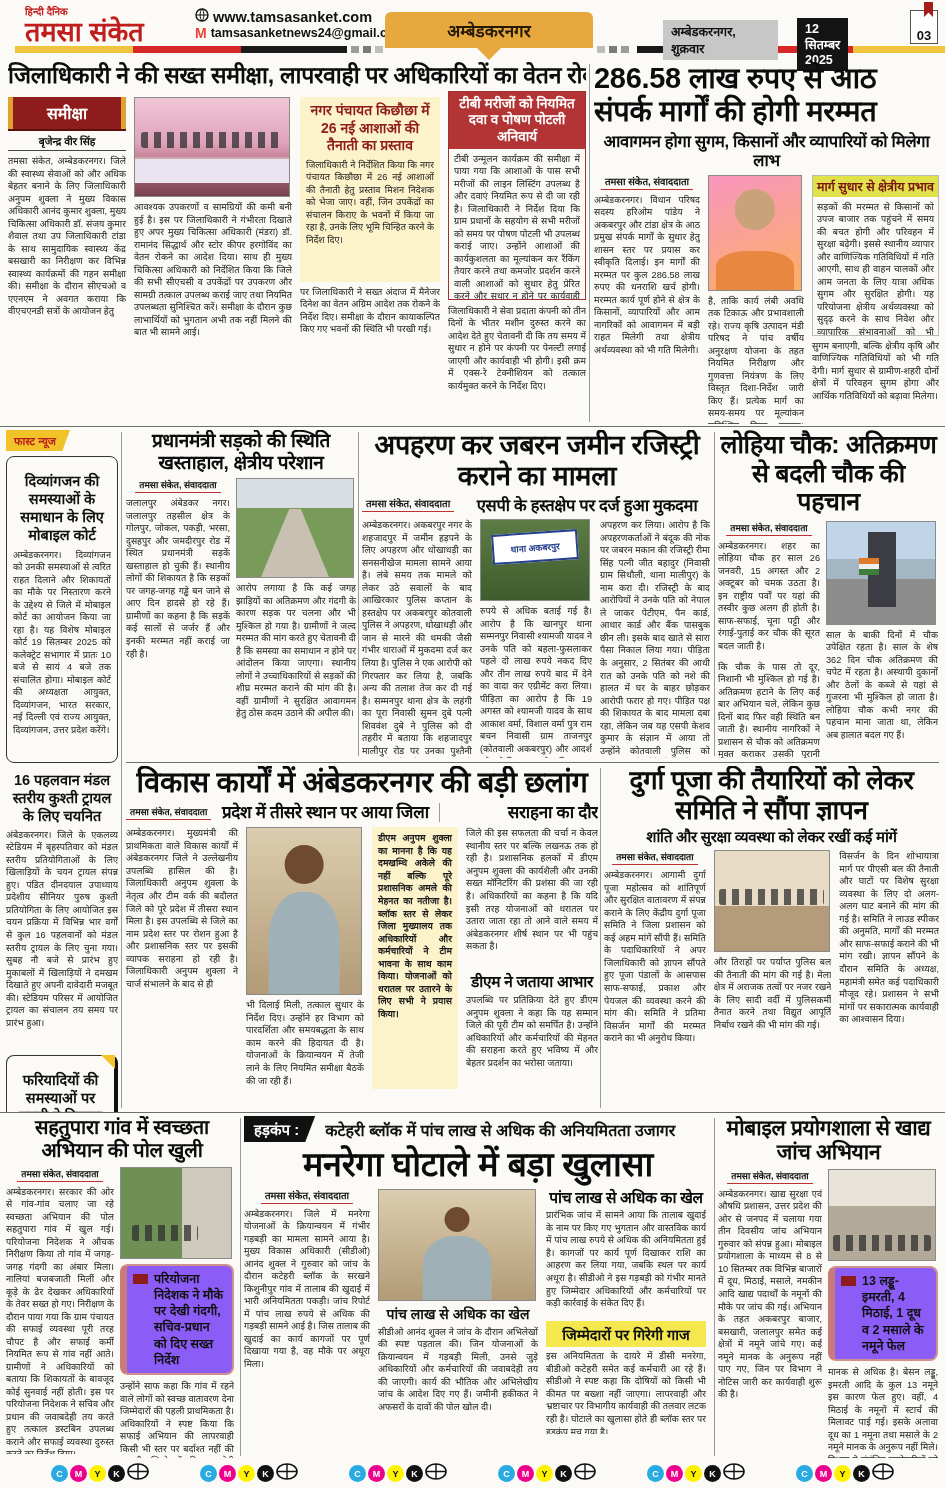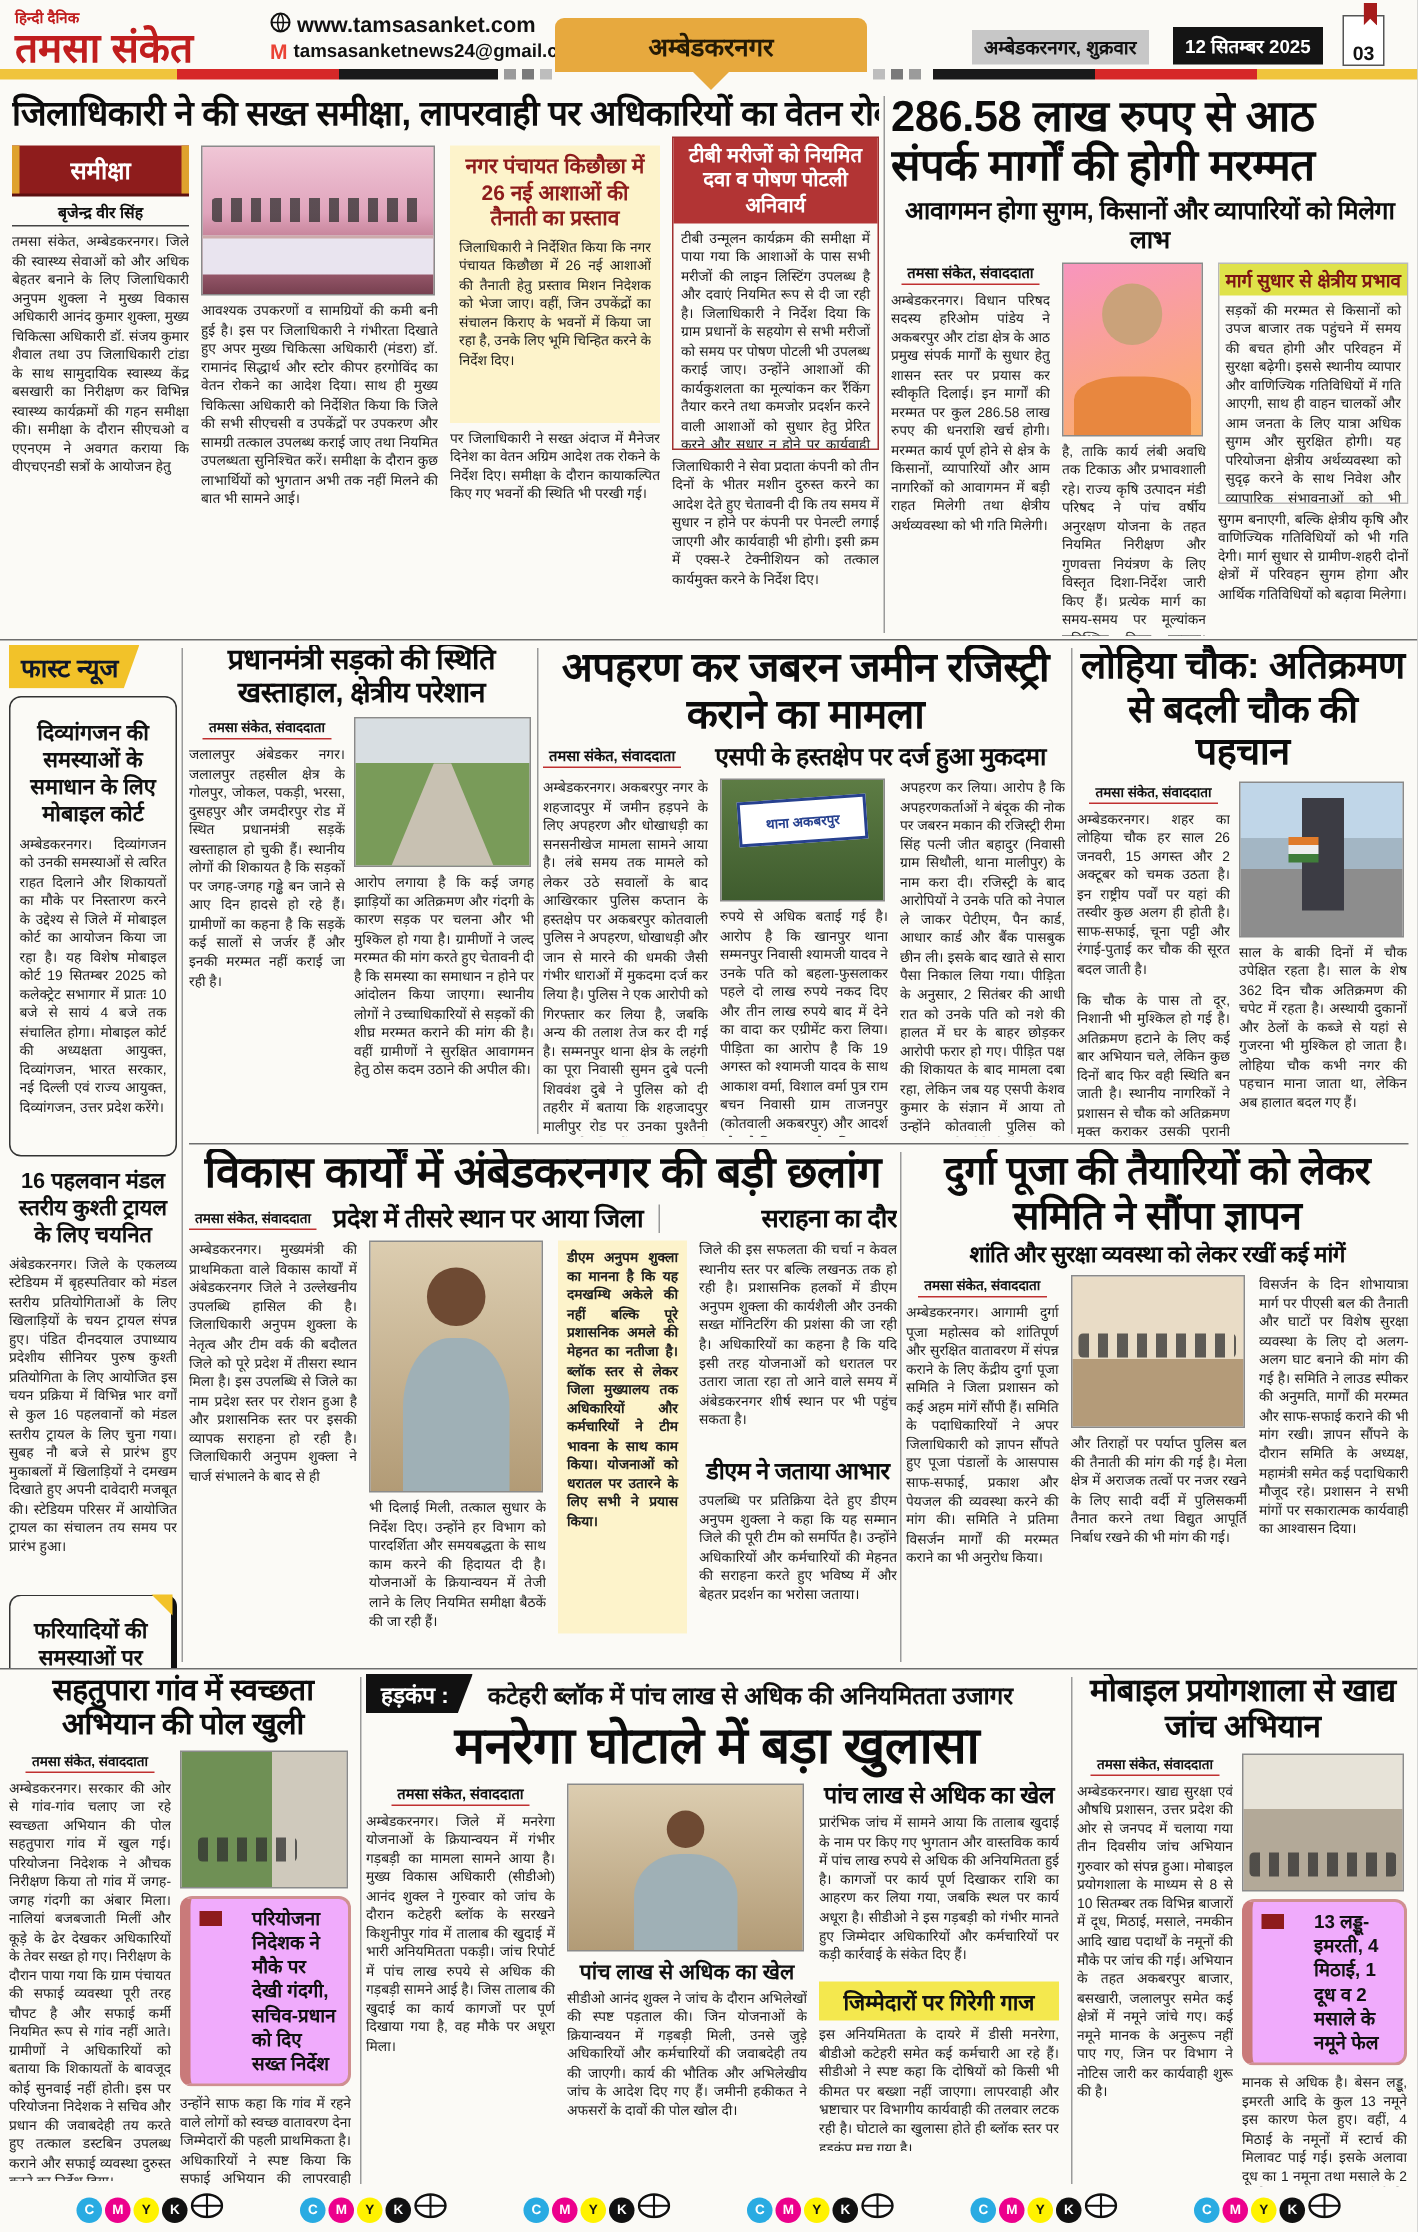"हिन्दी दैनिक" header.abs { left: 0 -> 15px; width: 945px -> 763px }
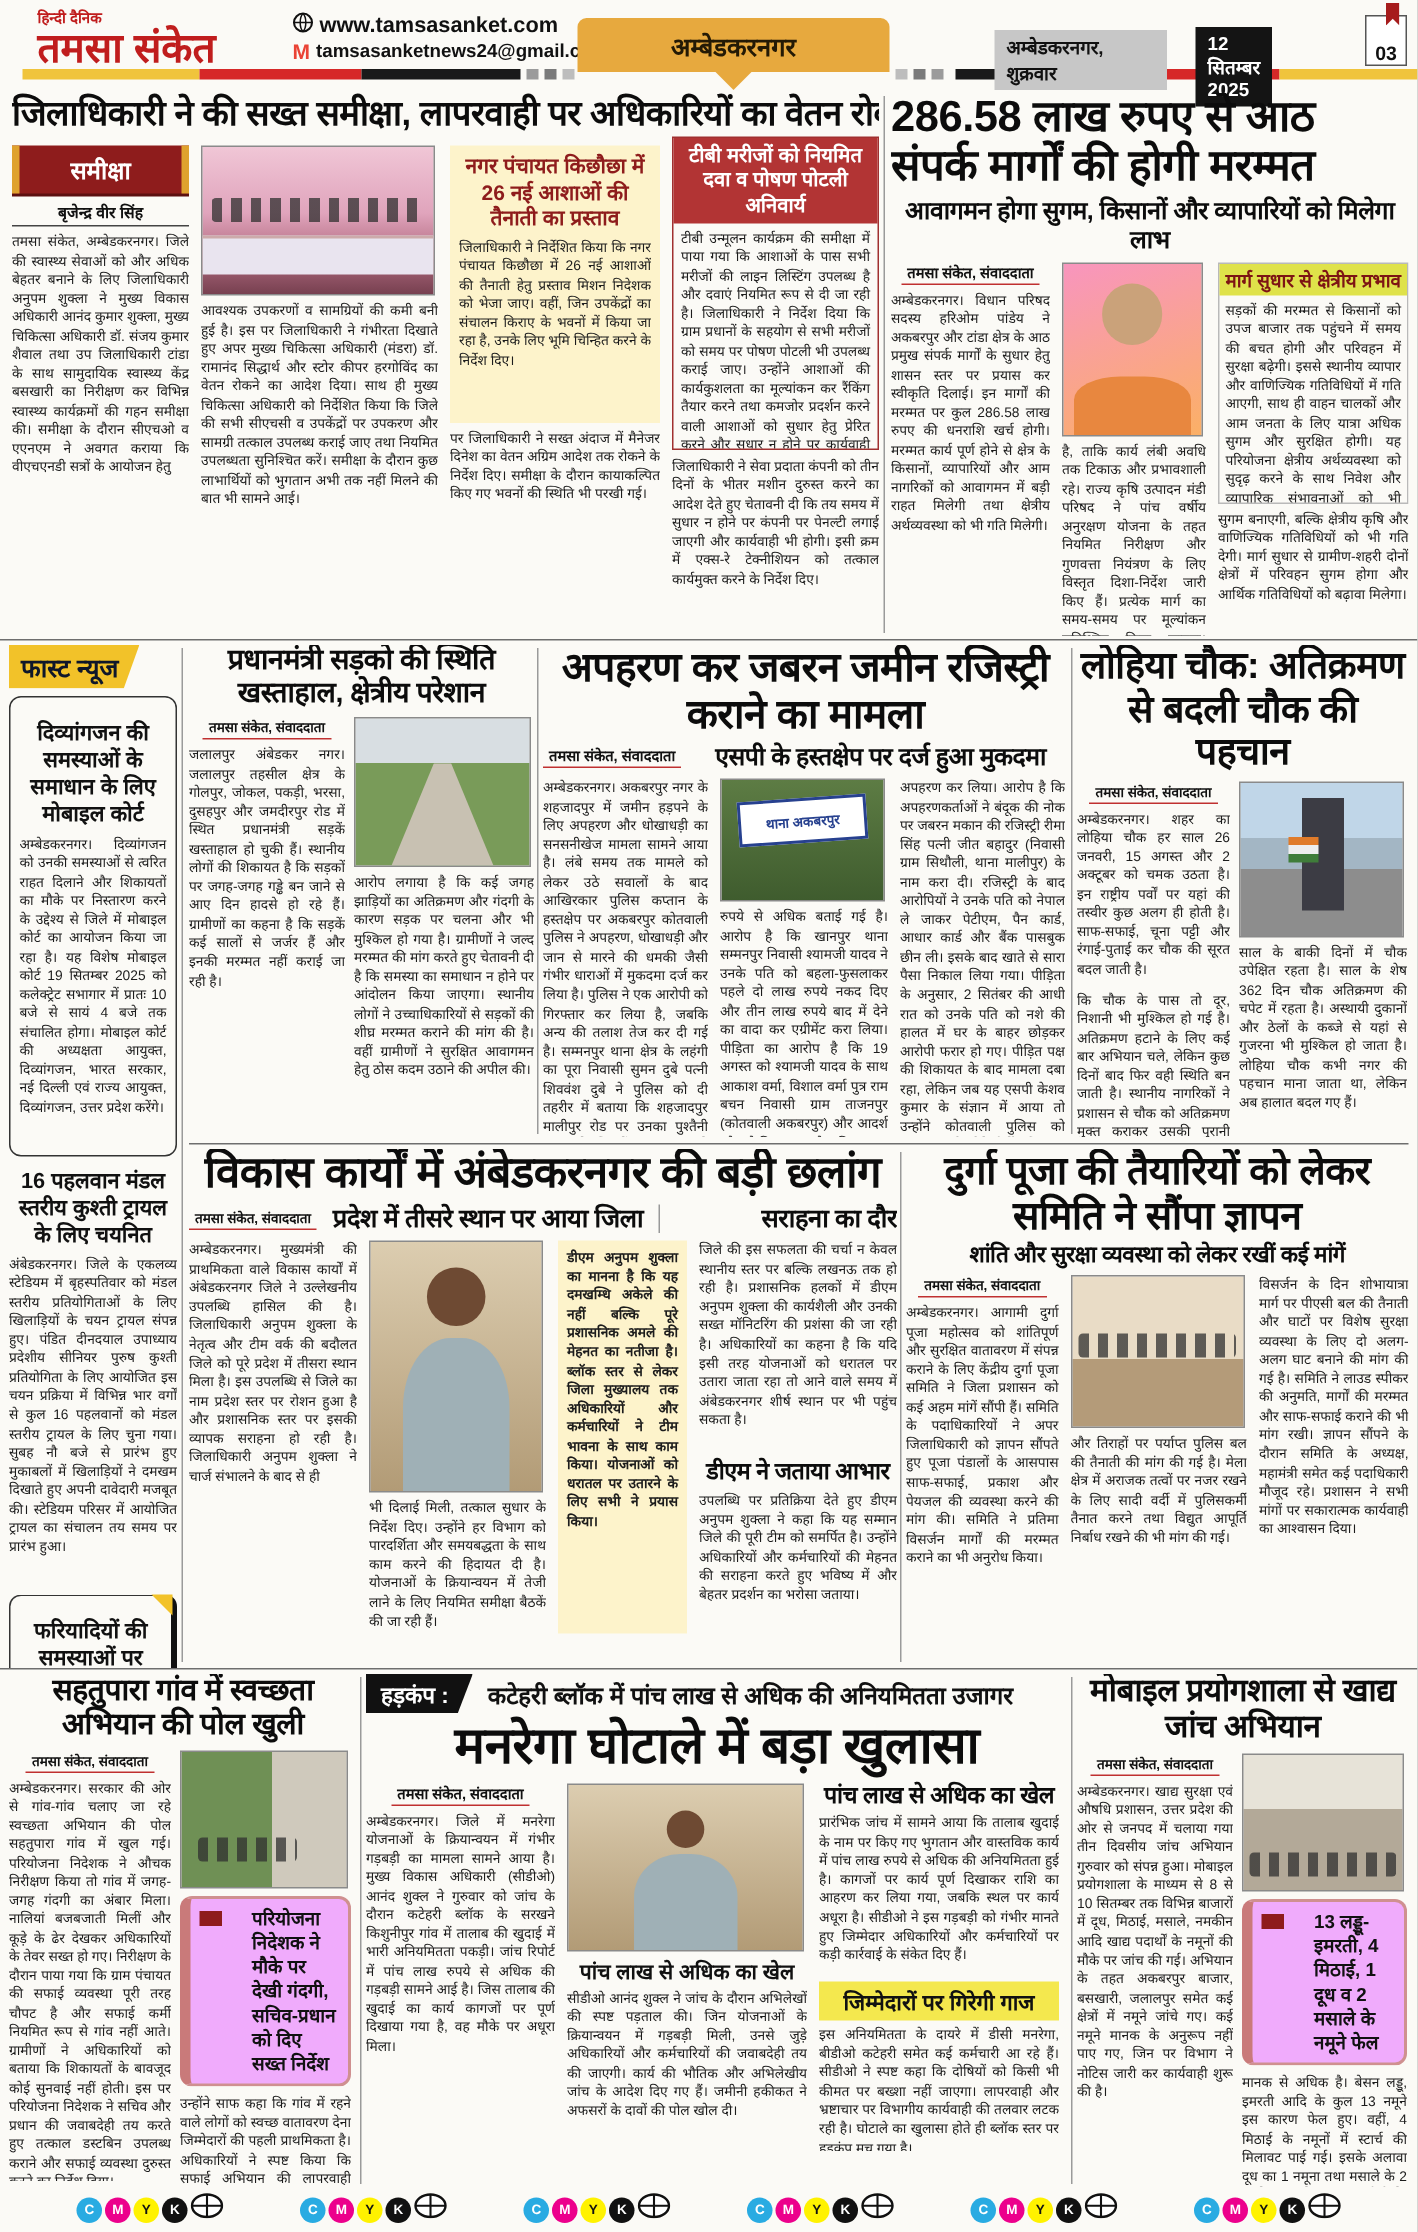"फास्ट न्यूज" .fastnews { color: #0f172a -> #b91c1c; font-size: 17px -> 11px }
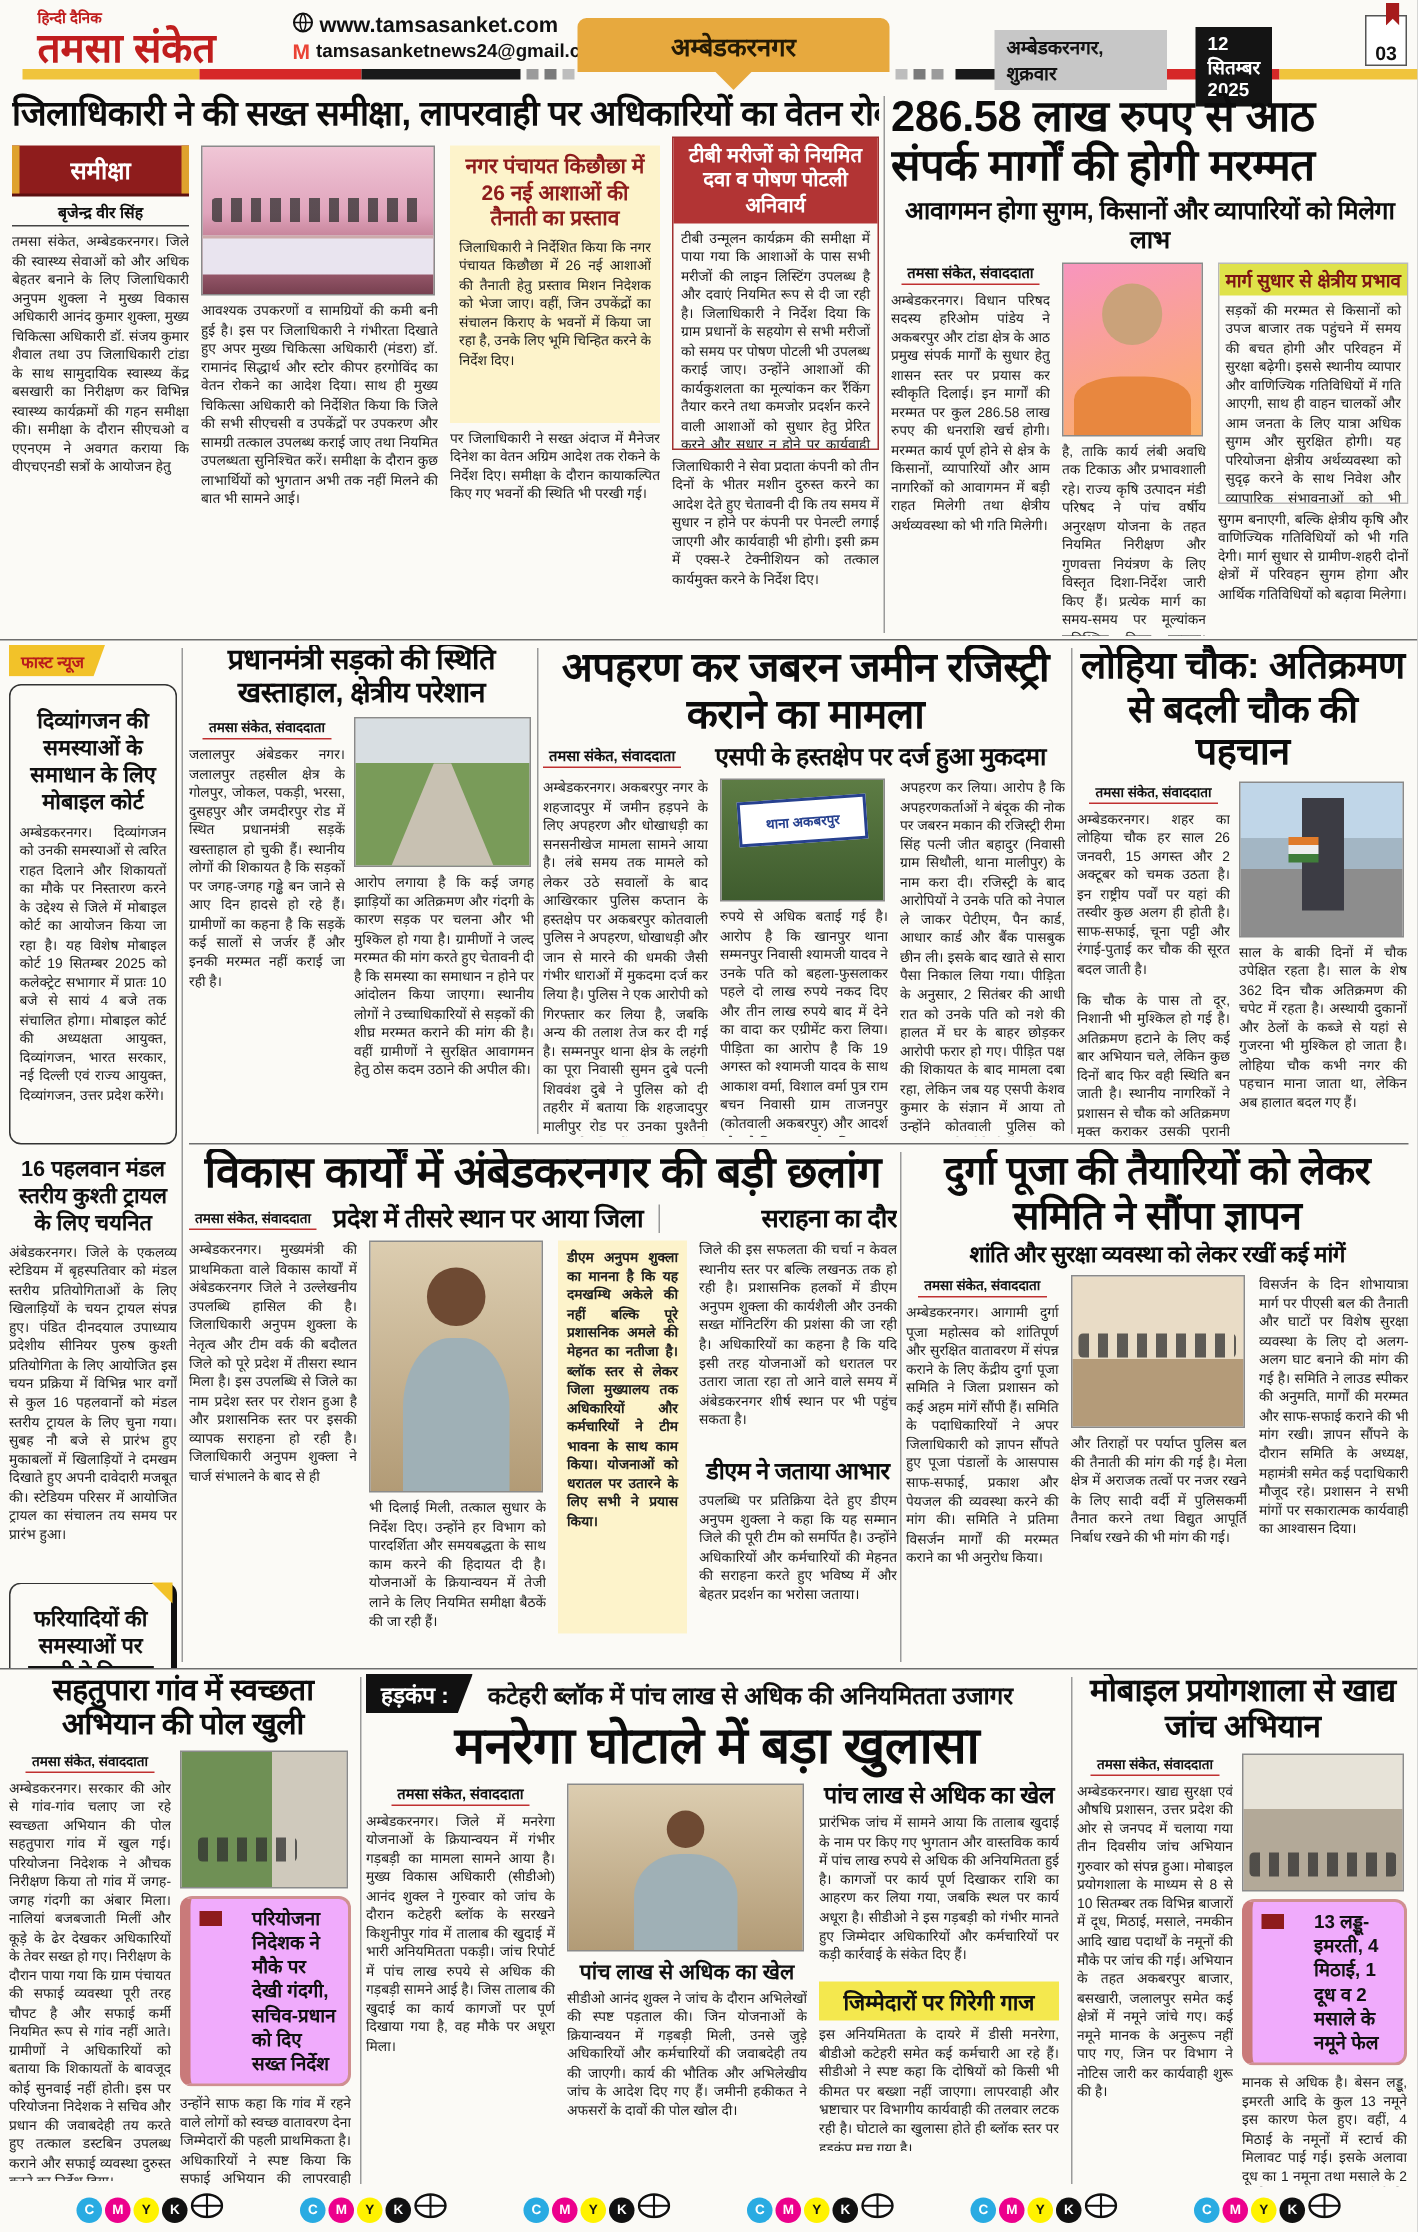"परियोजना निदेशक ने मौके पर" .pullquote { background: #f0abfc -> #8b5cf6; gap: 20px -> 6px }
